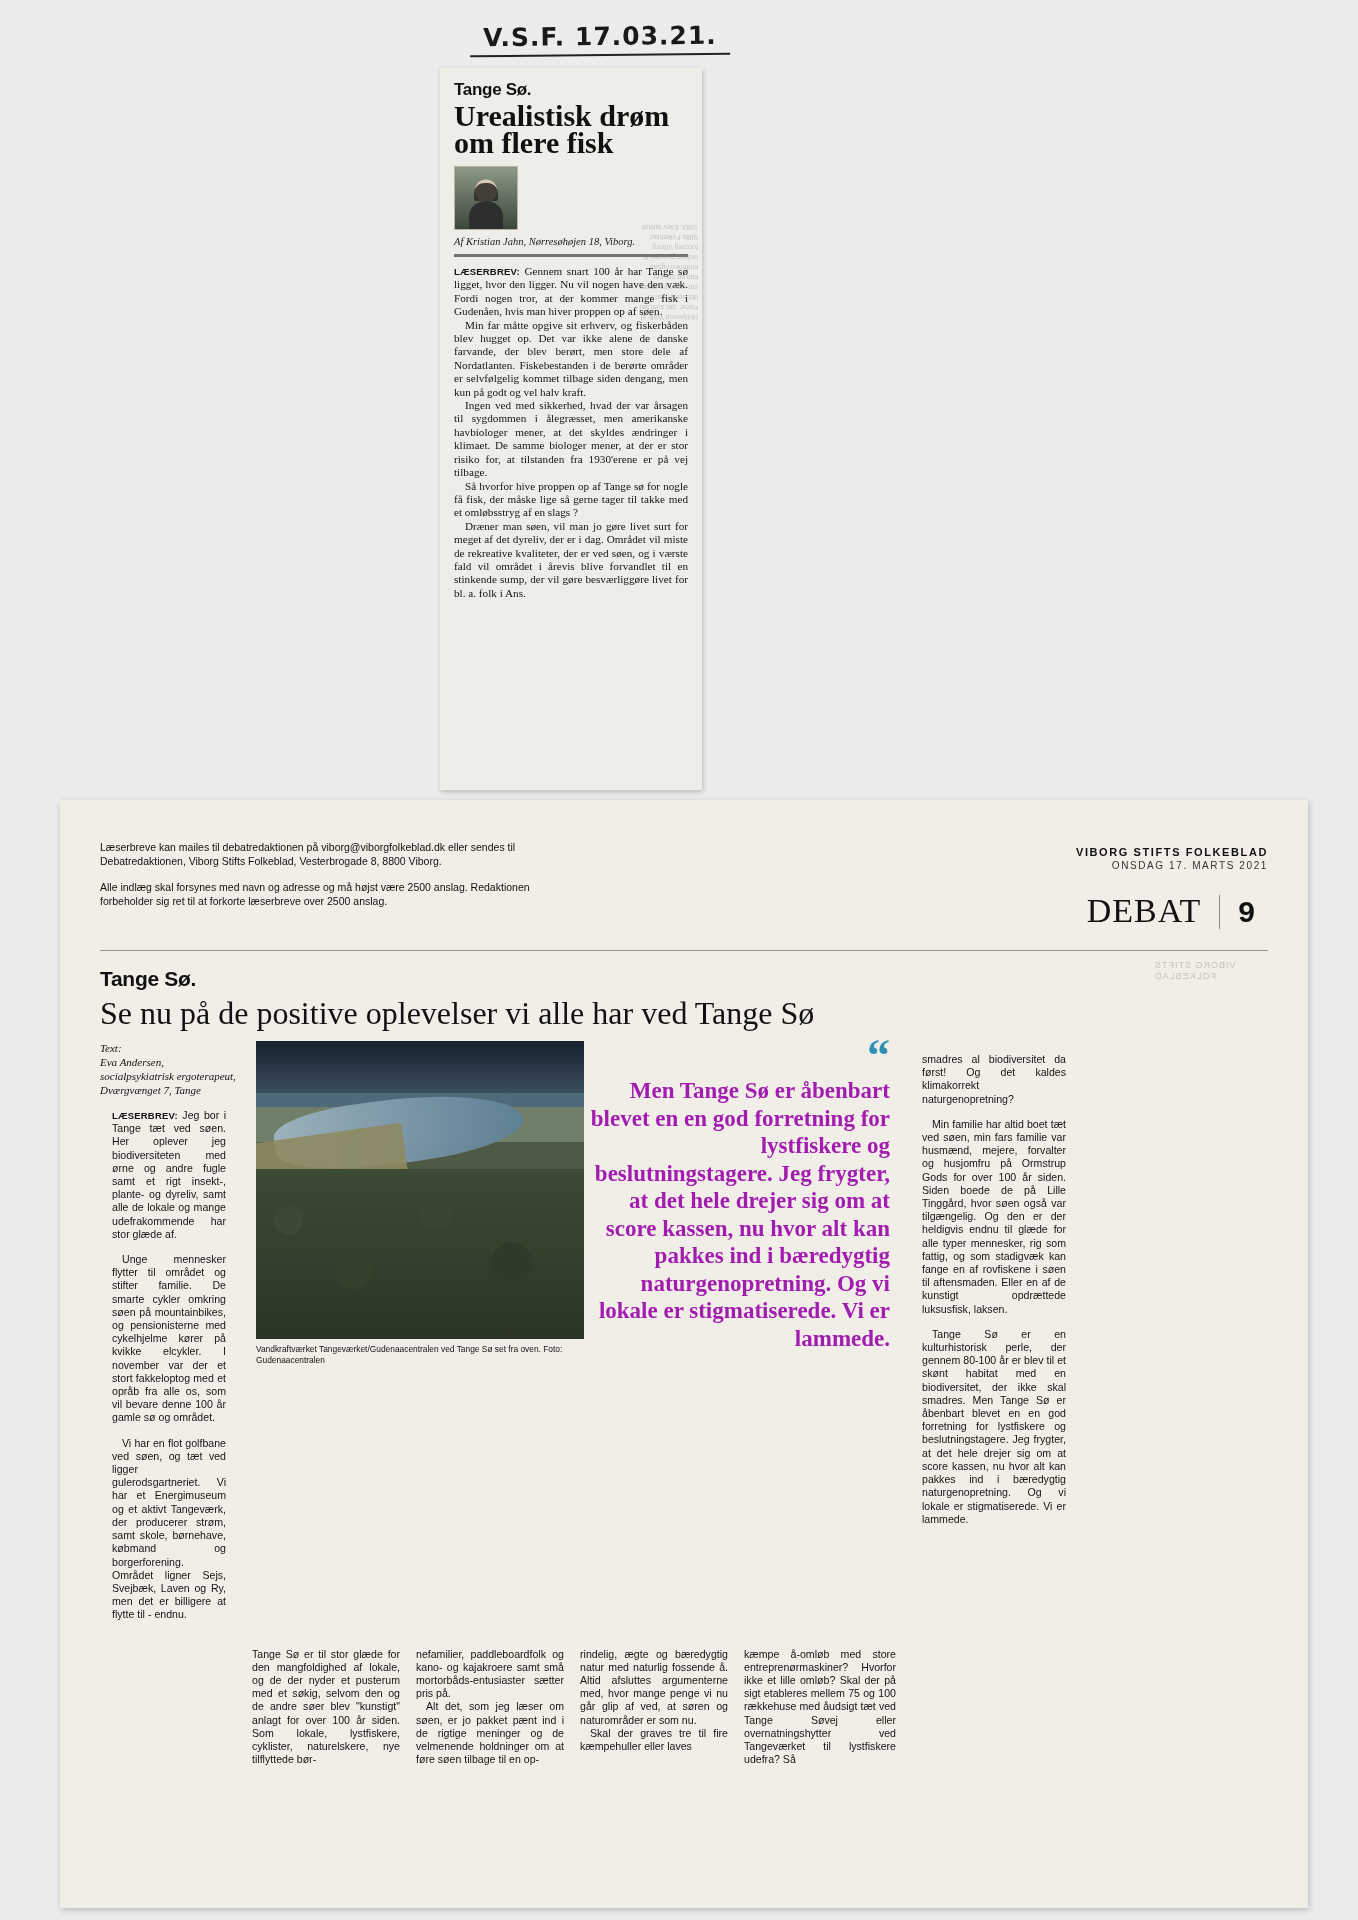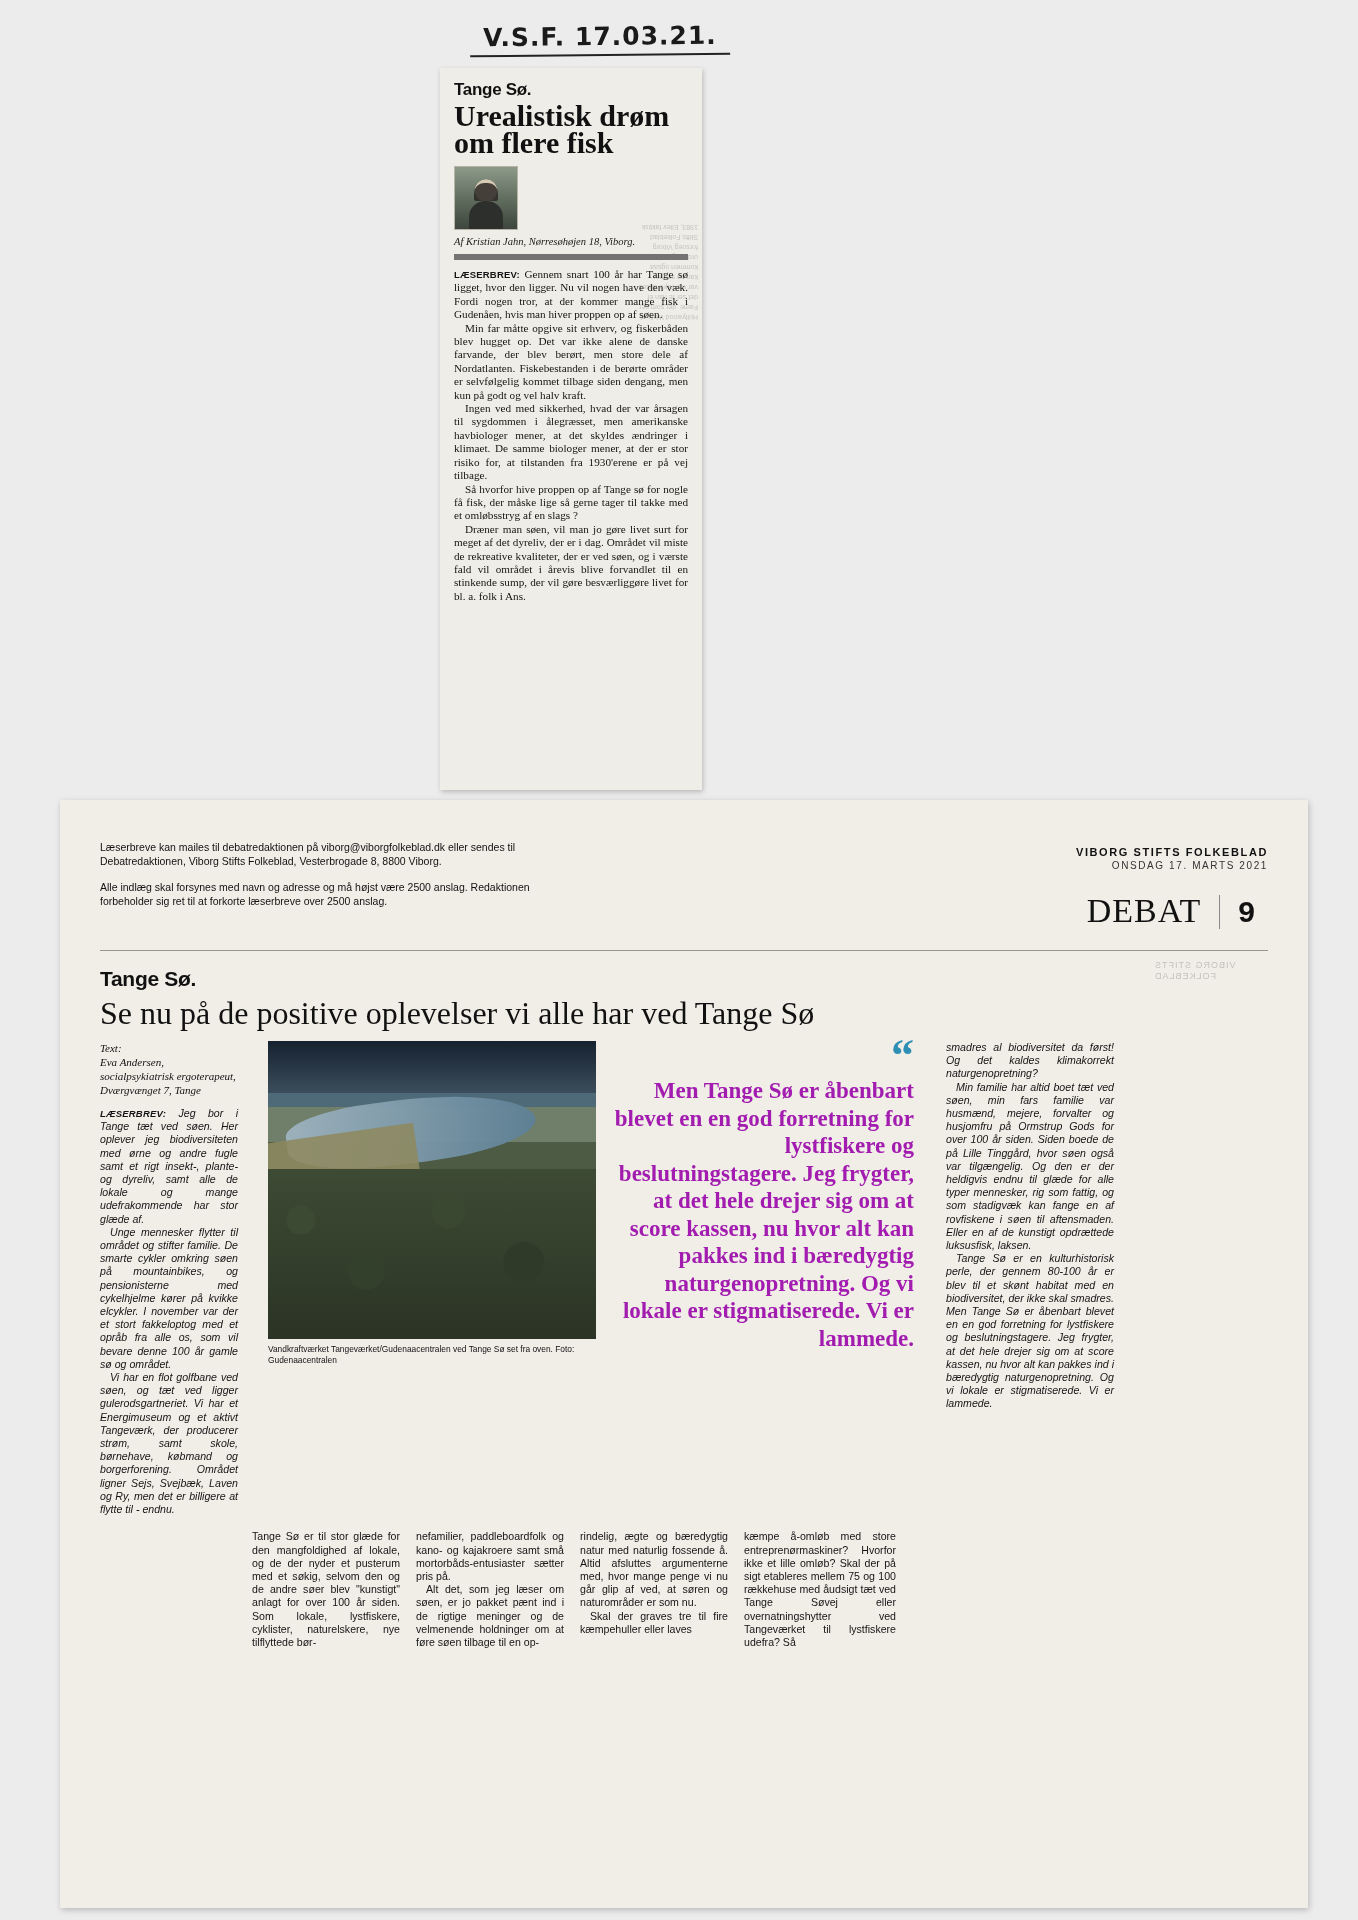"Af Kristian Jahn, Nørresøhøjen 18," .byline-top { border-bottom: 6px solid #737373 -> 3px solid #737373 }
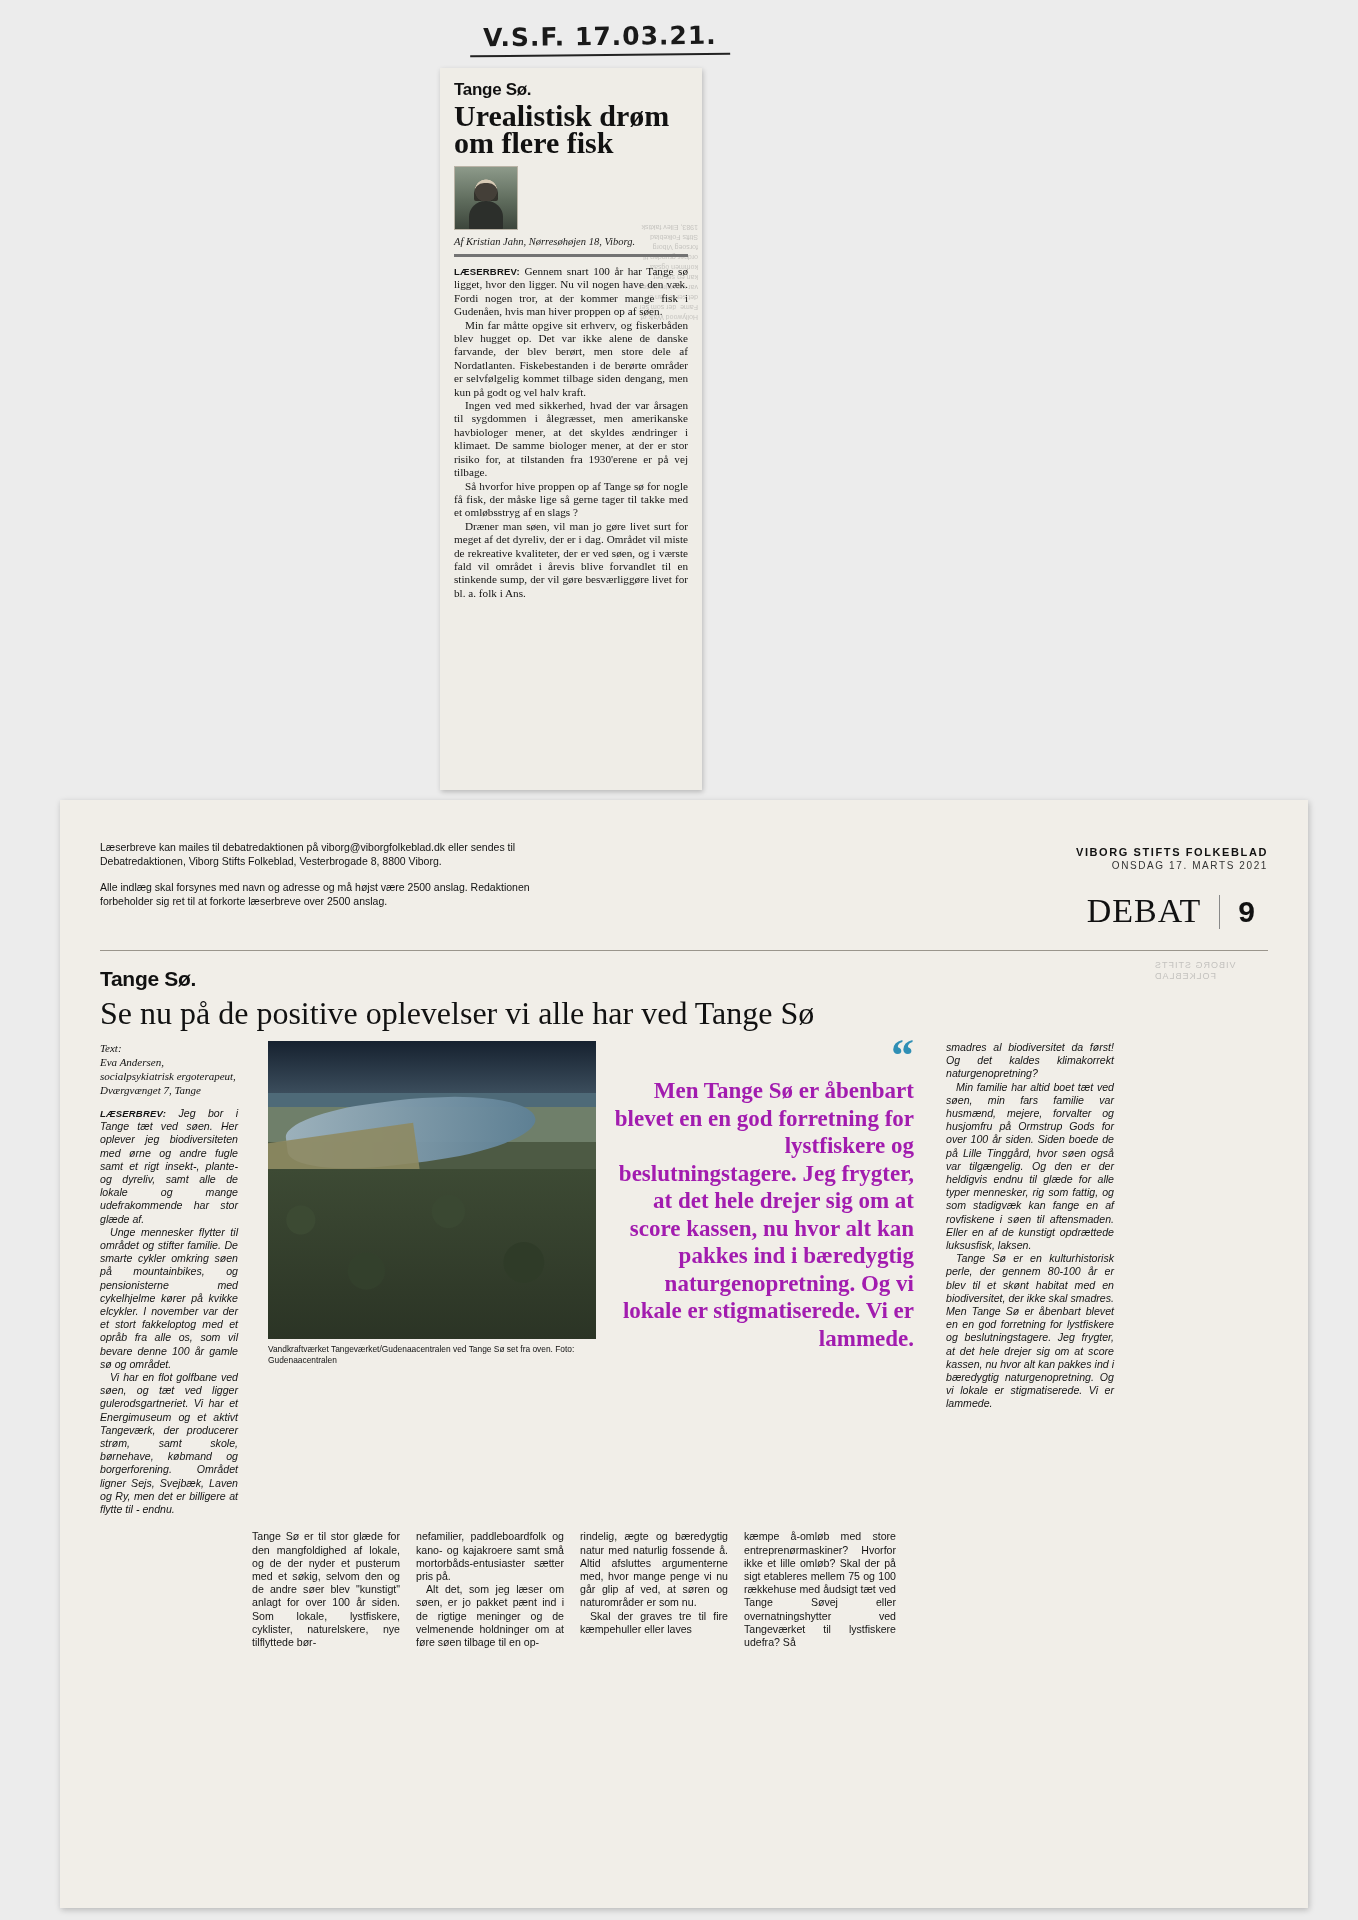"Text:" .grid { gap: 16px -> 4px }
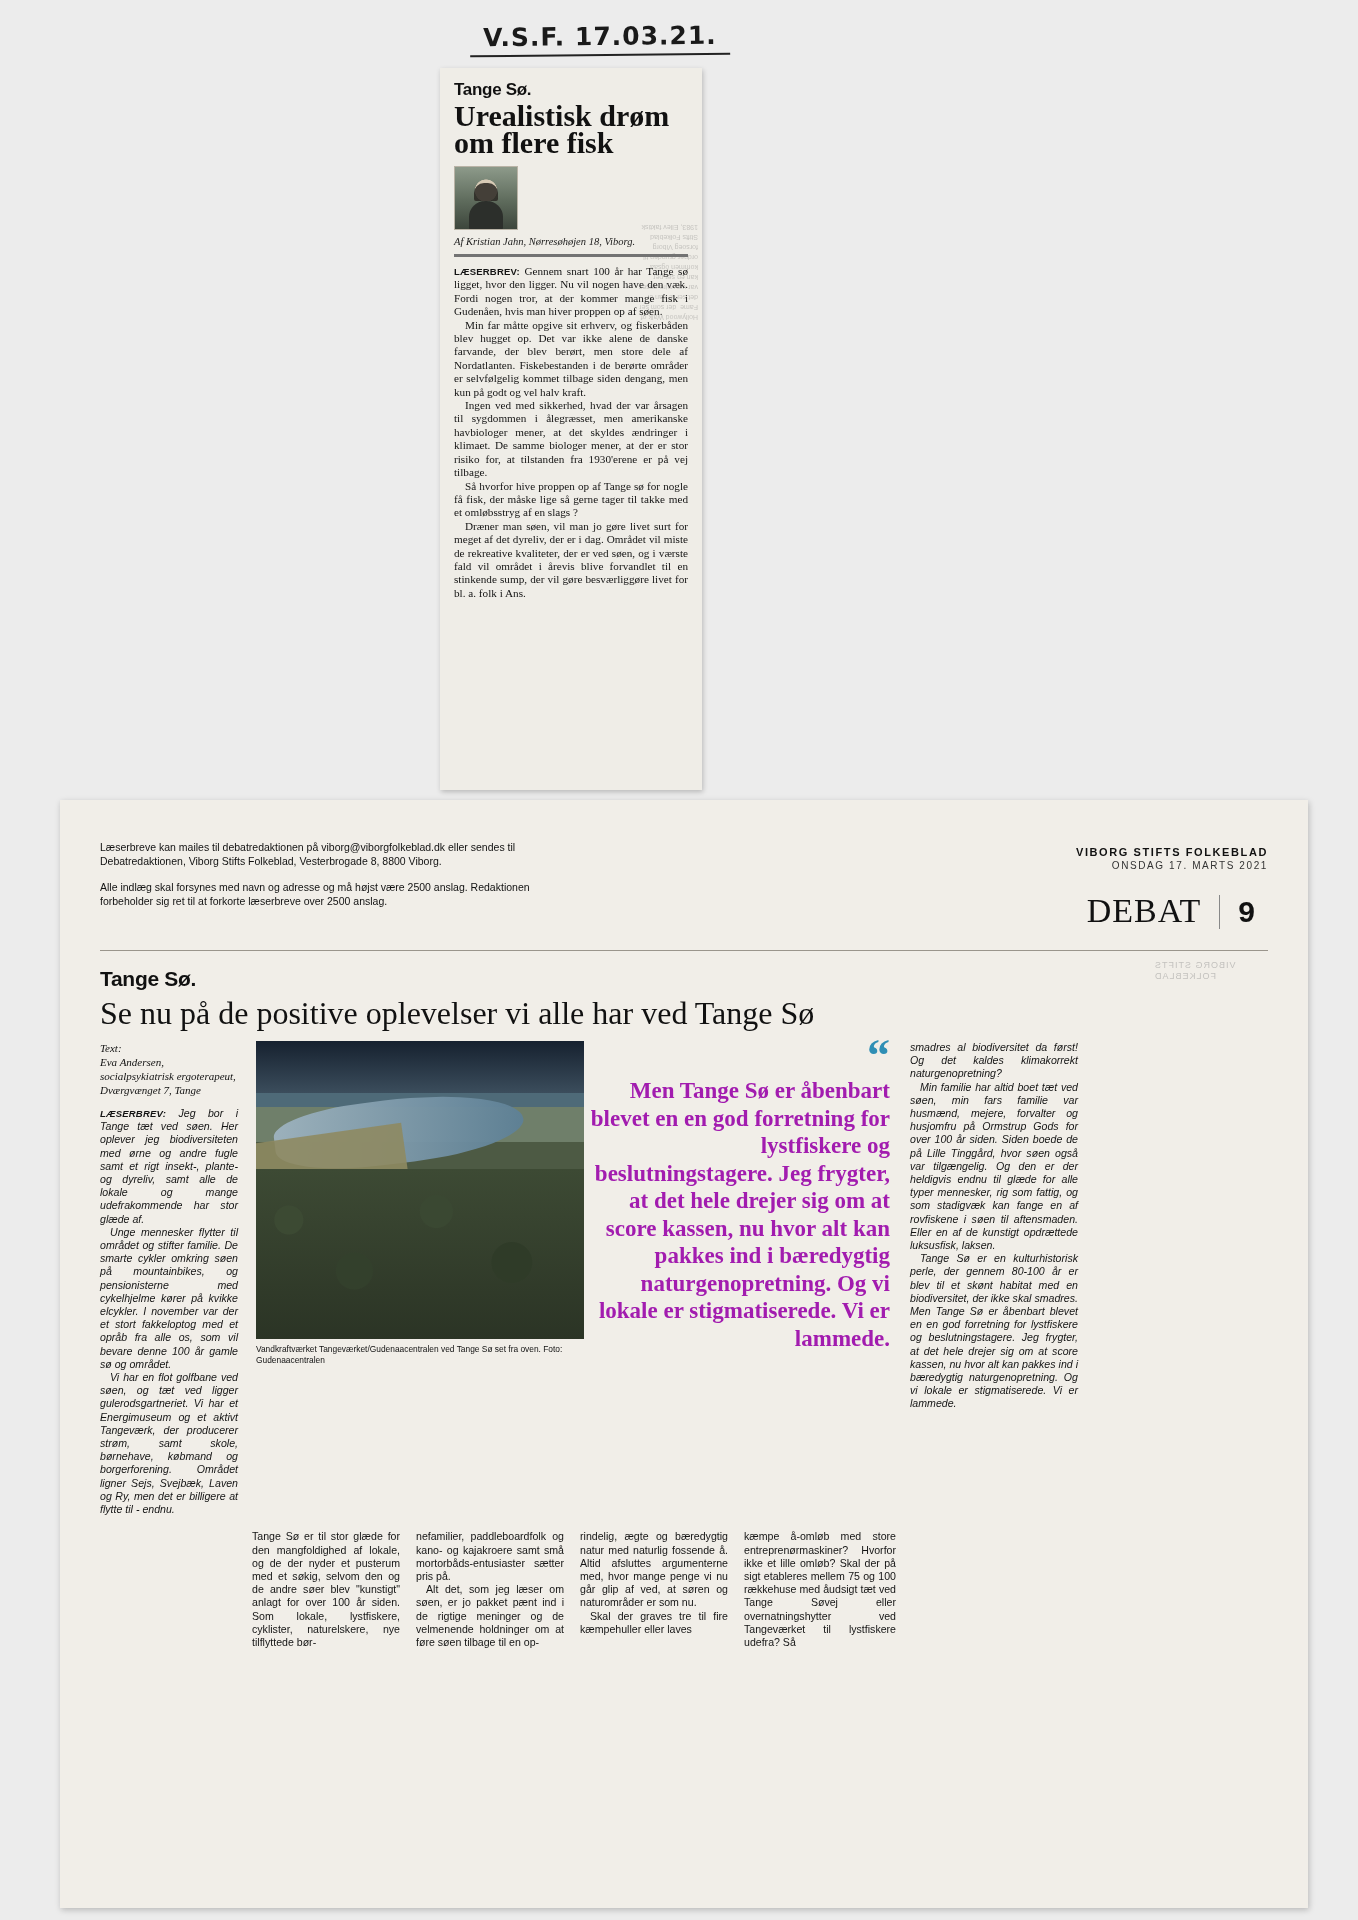"smadres al biodiversitet da først!" .colbody p { font-style: italic -> none; margin: 0 -> 12px }
